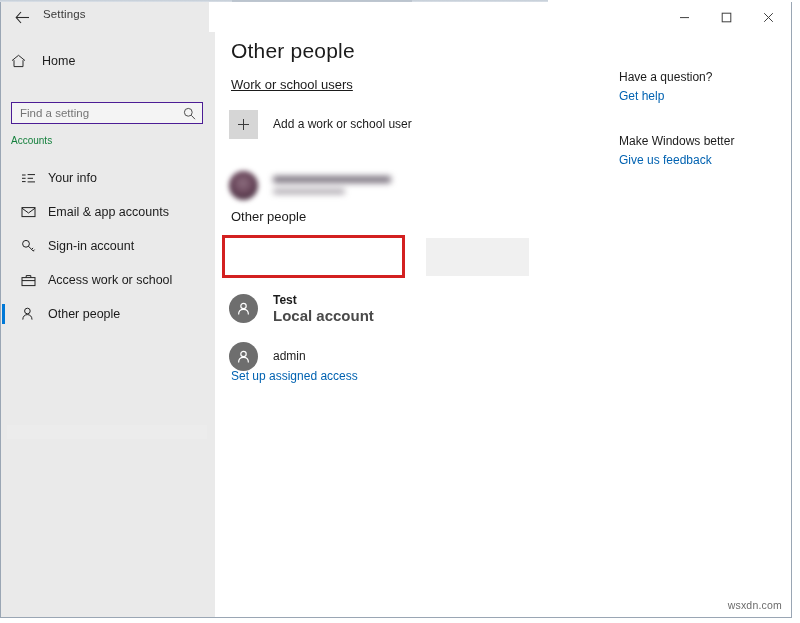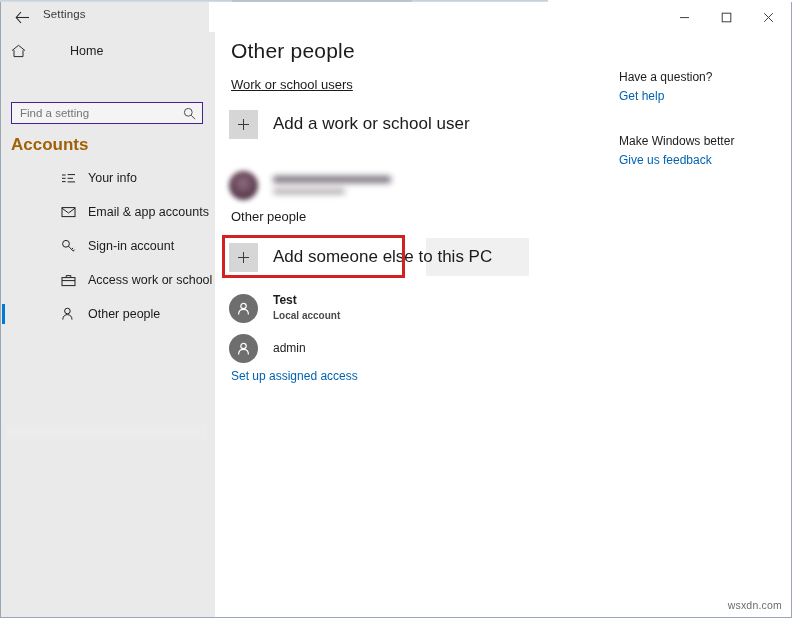"Home" .home-row { align-items: flex-start -> flex-end; gap: 28px -> none }
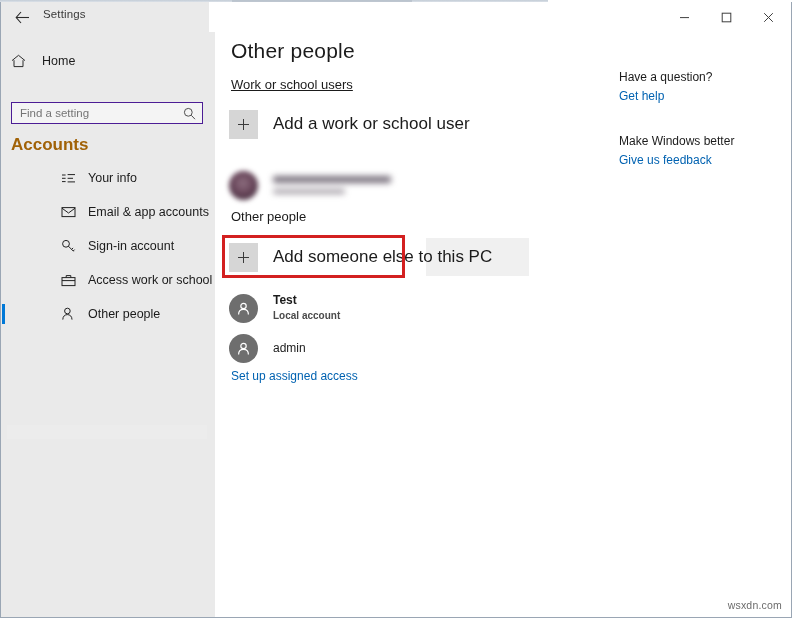"Add a work or school" .add-label { font-size: 17px -> 12px }
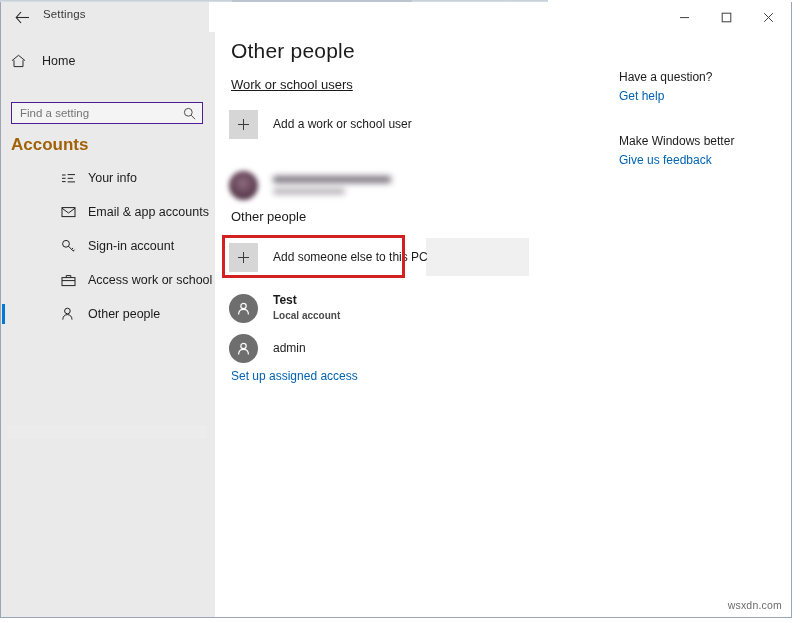"Accounts" .section-title { color: #a16207 -> #15803d; font-size: 17px -> 10px; font-weight: bold -> normal }
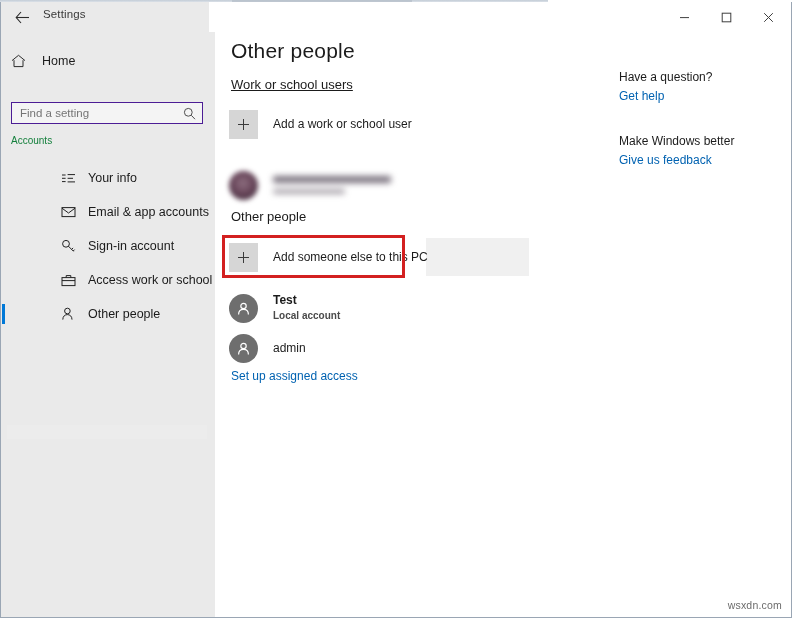"Your info" .navitem { padding-left: 40px -> none }
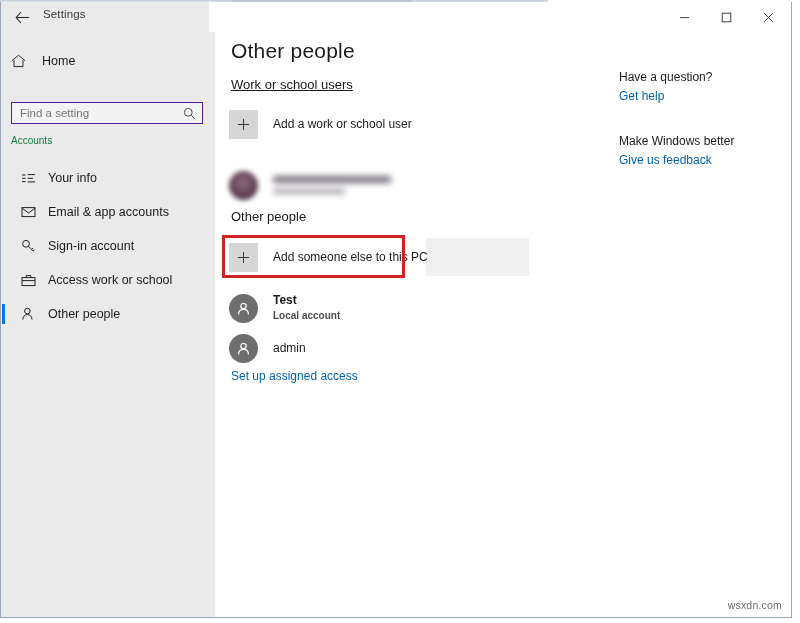"Add someone else to this" div.add-row { html: <div> <span> <svg> <path></path> </svg> </span> <span>Add someone else to this PC</span> </div> -> none }
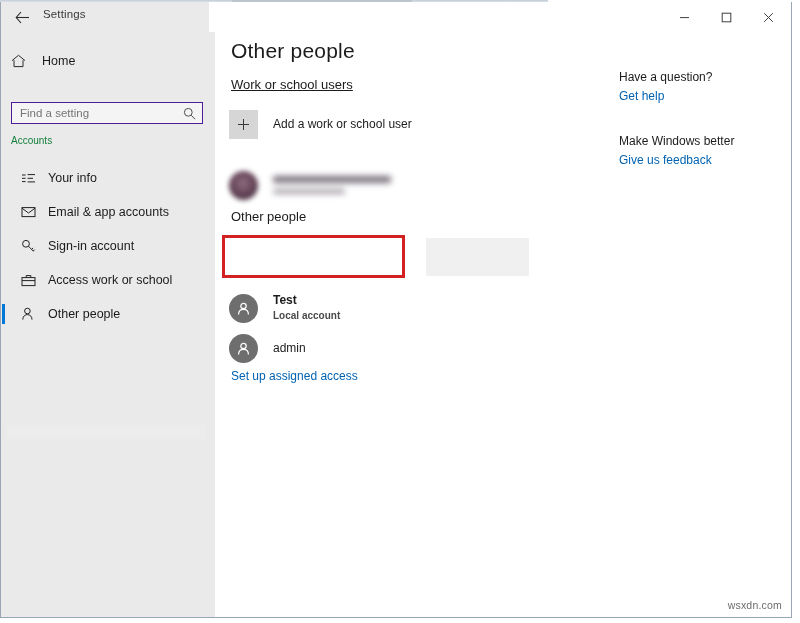"Local account" .user-sub { font-size: 10px -> 15px }
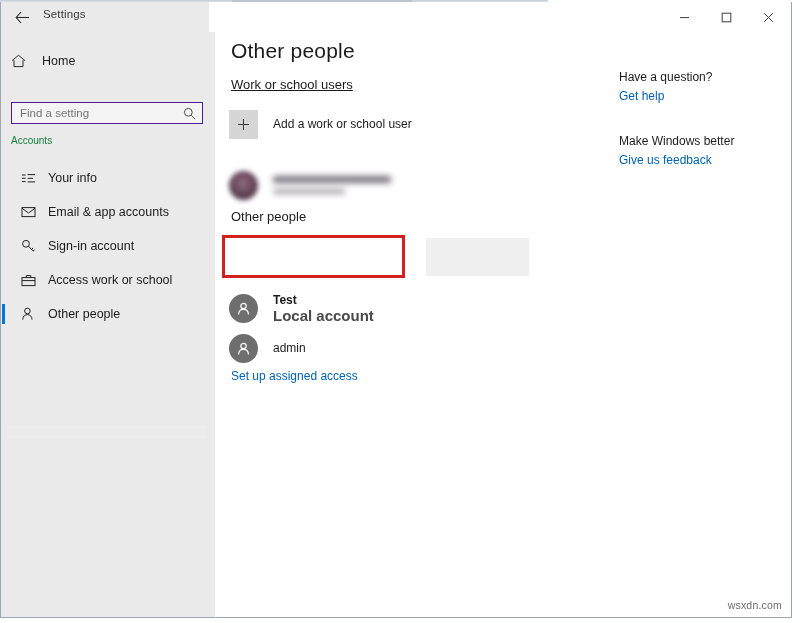"admin" .user-row.u-admin { top: 296px -> 304px }
